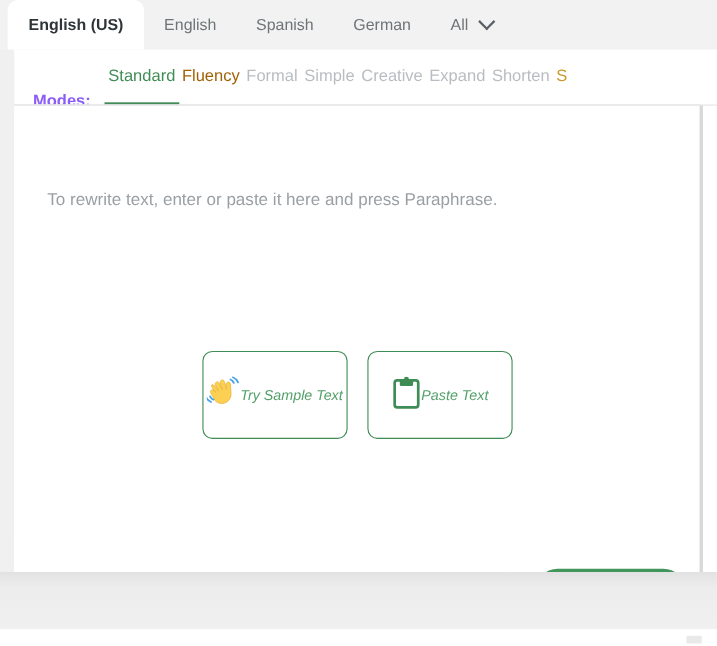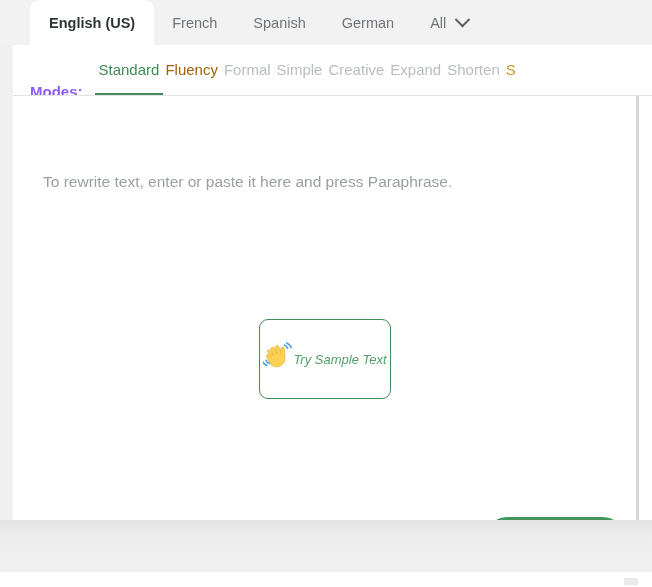"English (US)" .lang-bar { padding-left: 30px -> 7px }
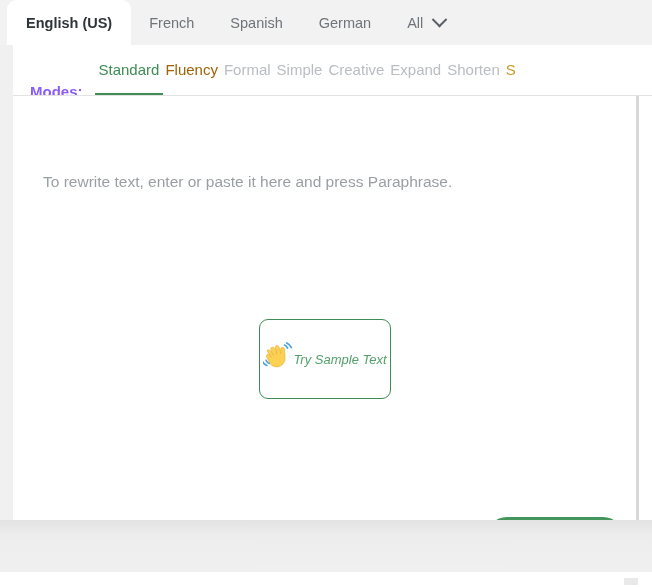"French" span { text: French -> English }
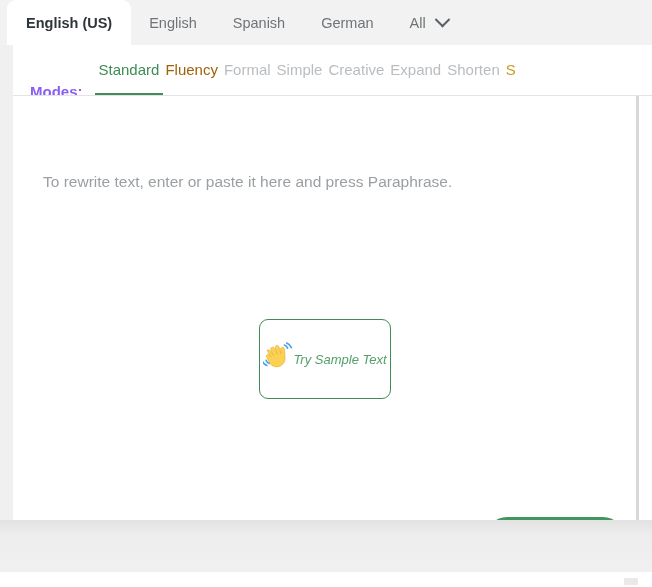"Paste Text" div.cta { html: none -> <div> <span> <svg> <rect></rect> <path></path> <circle></circle> </svg> </span> <span>Paste Text</span> </div> }
